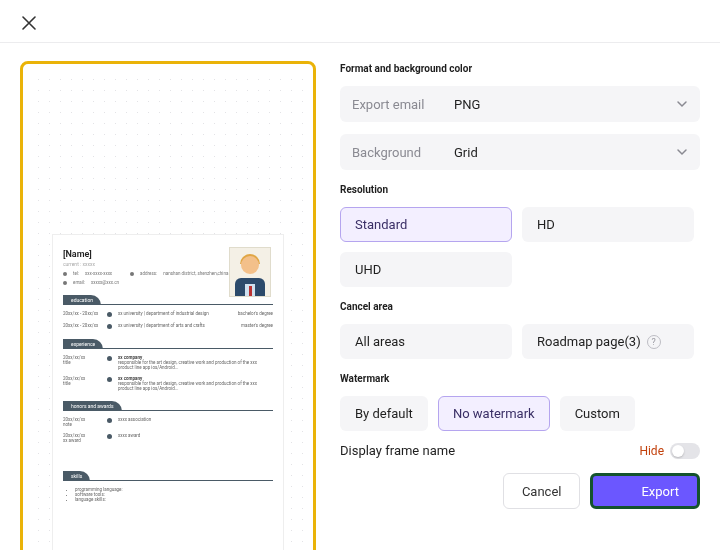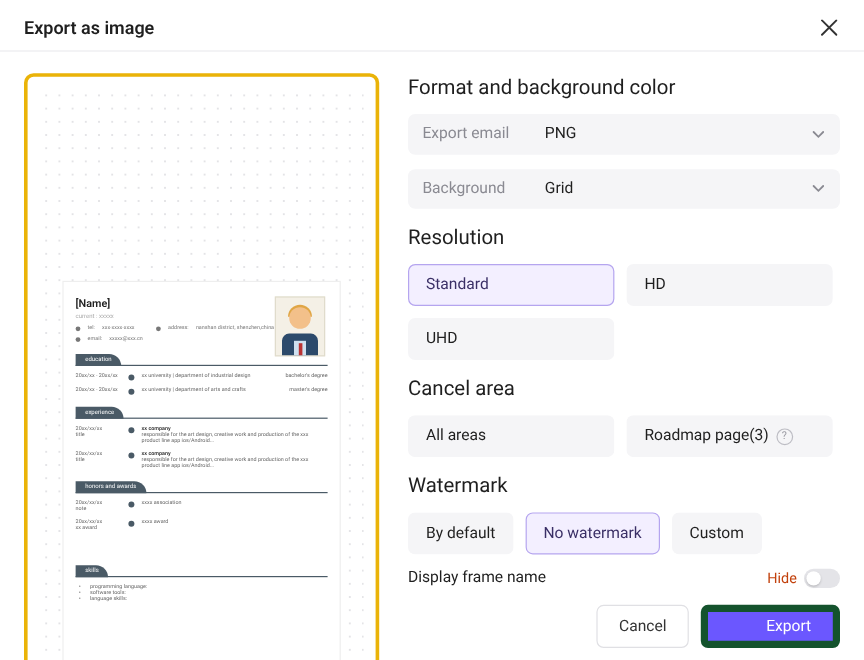"Export as image" h1 { html: <h1>Export as image</h1> -> none }
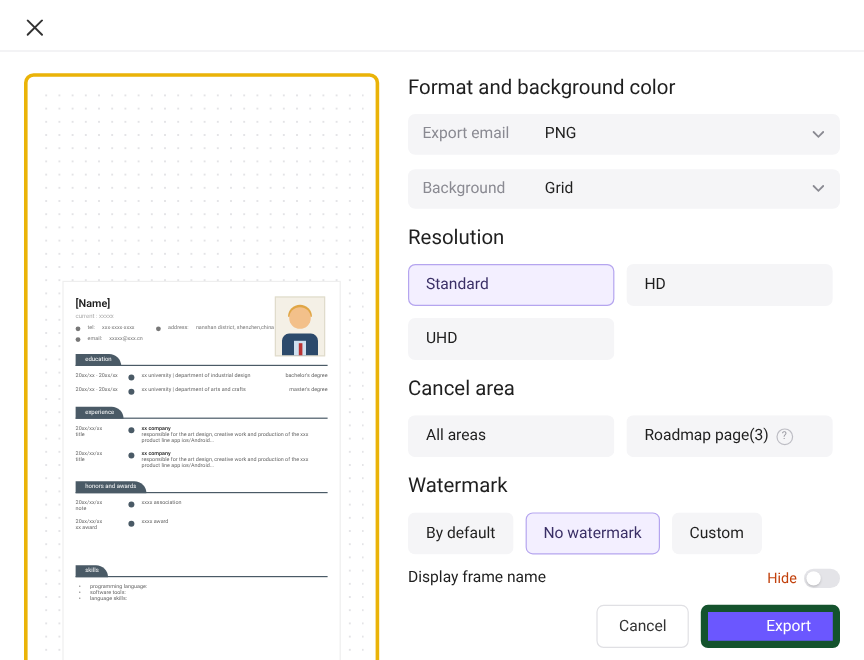"Format and background color" .sect-title { font-size: 17px -> 10px; font-weight: 400 -> 700 }
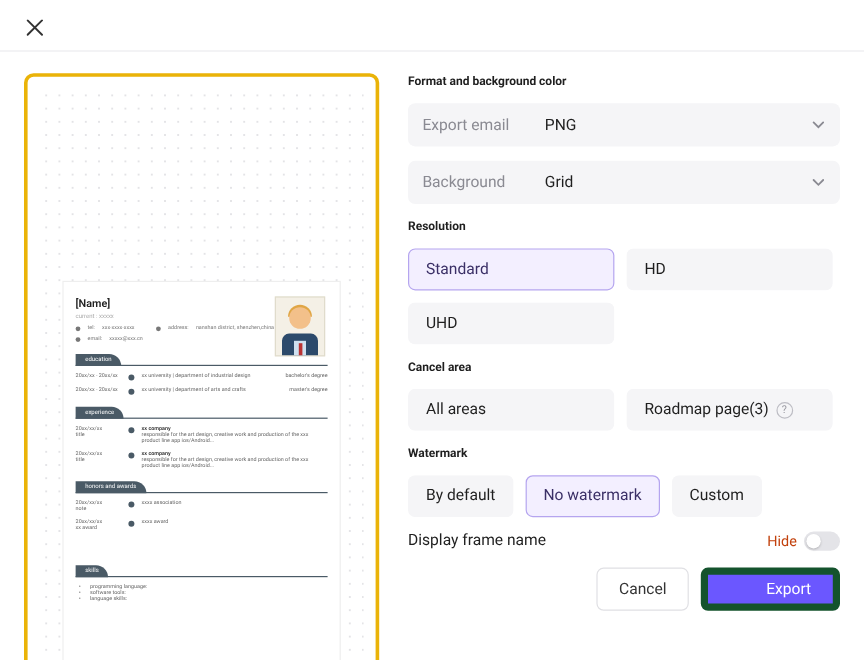"Export" .btn-primary { border: 6px solid #14532d -> 3px solid #14532d }
